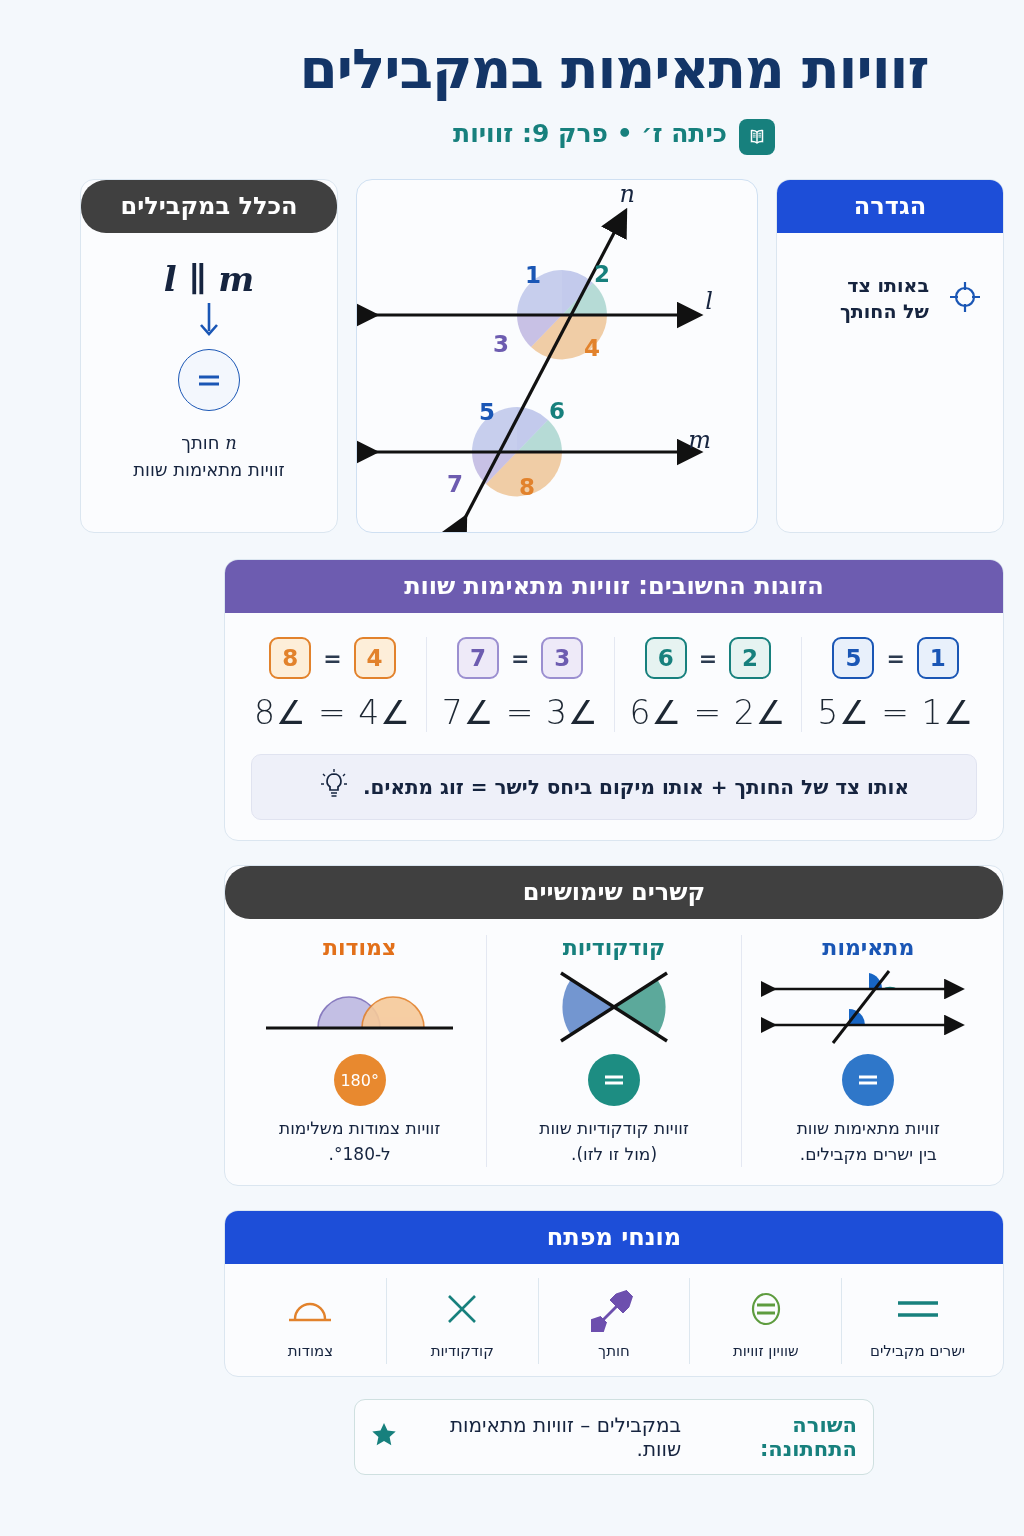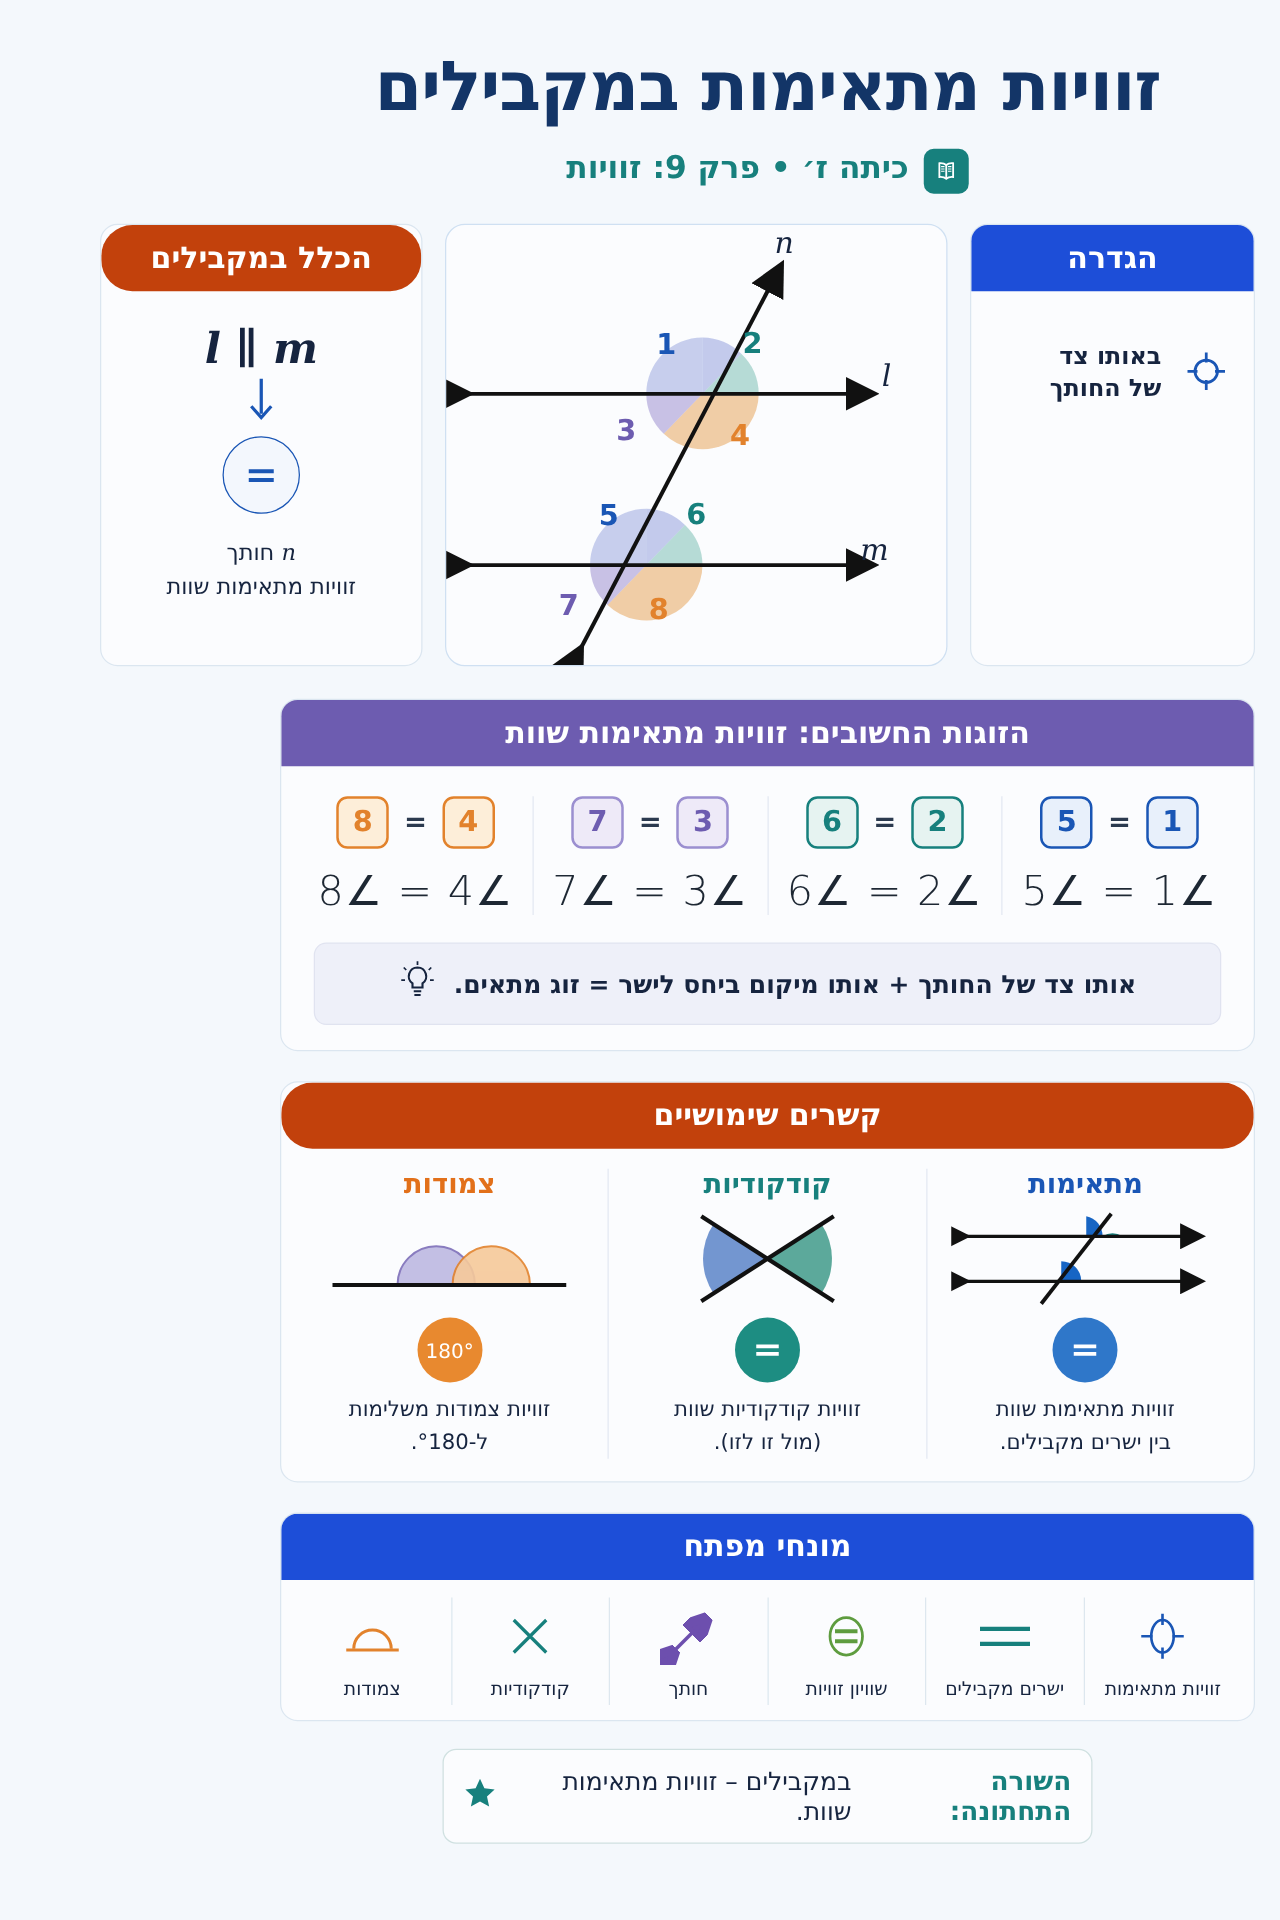"הכלל במקבילים" .head-blue { background: #c2410c -> #404040 }
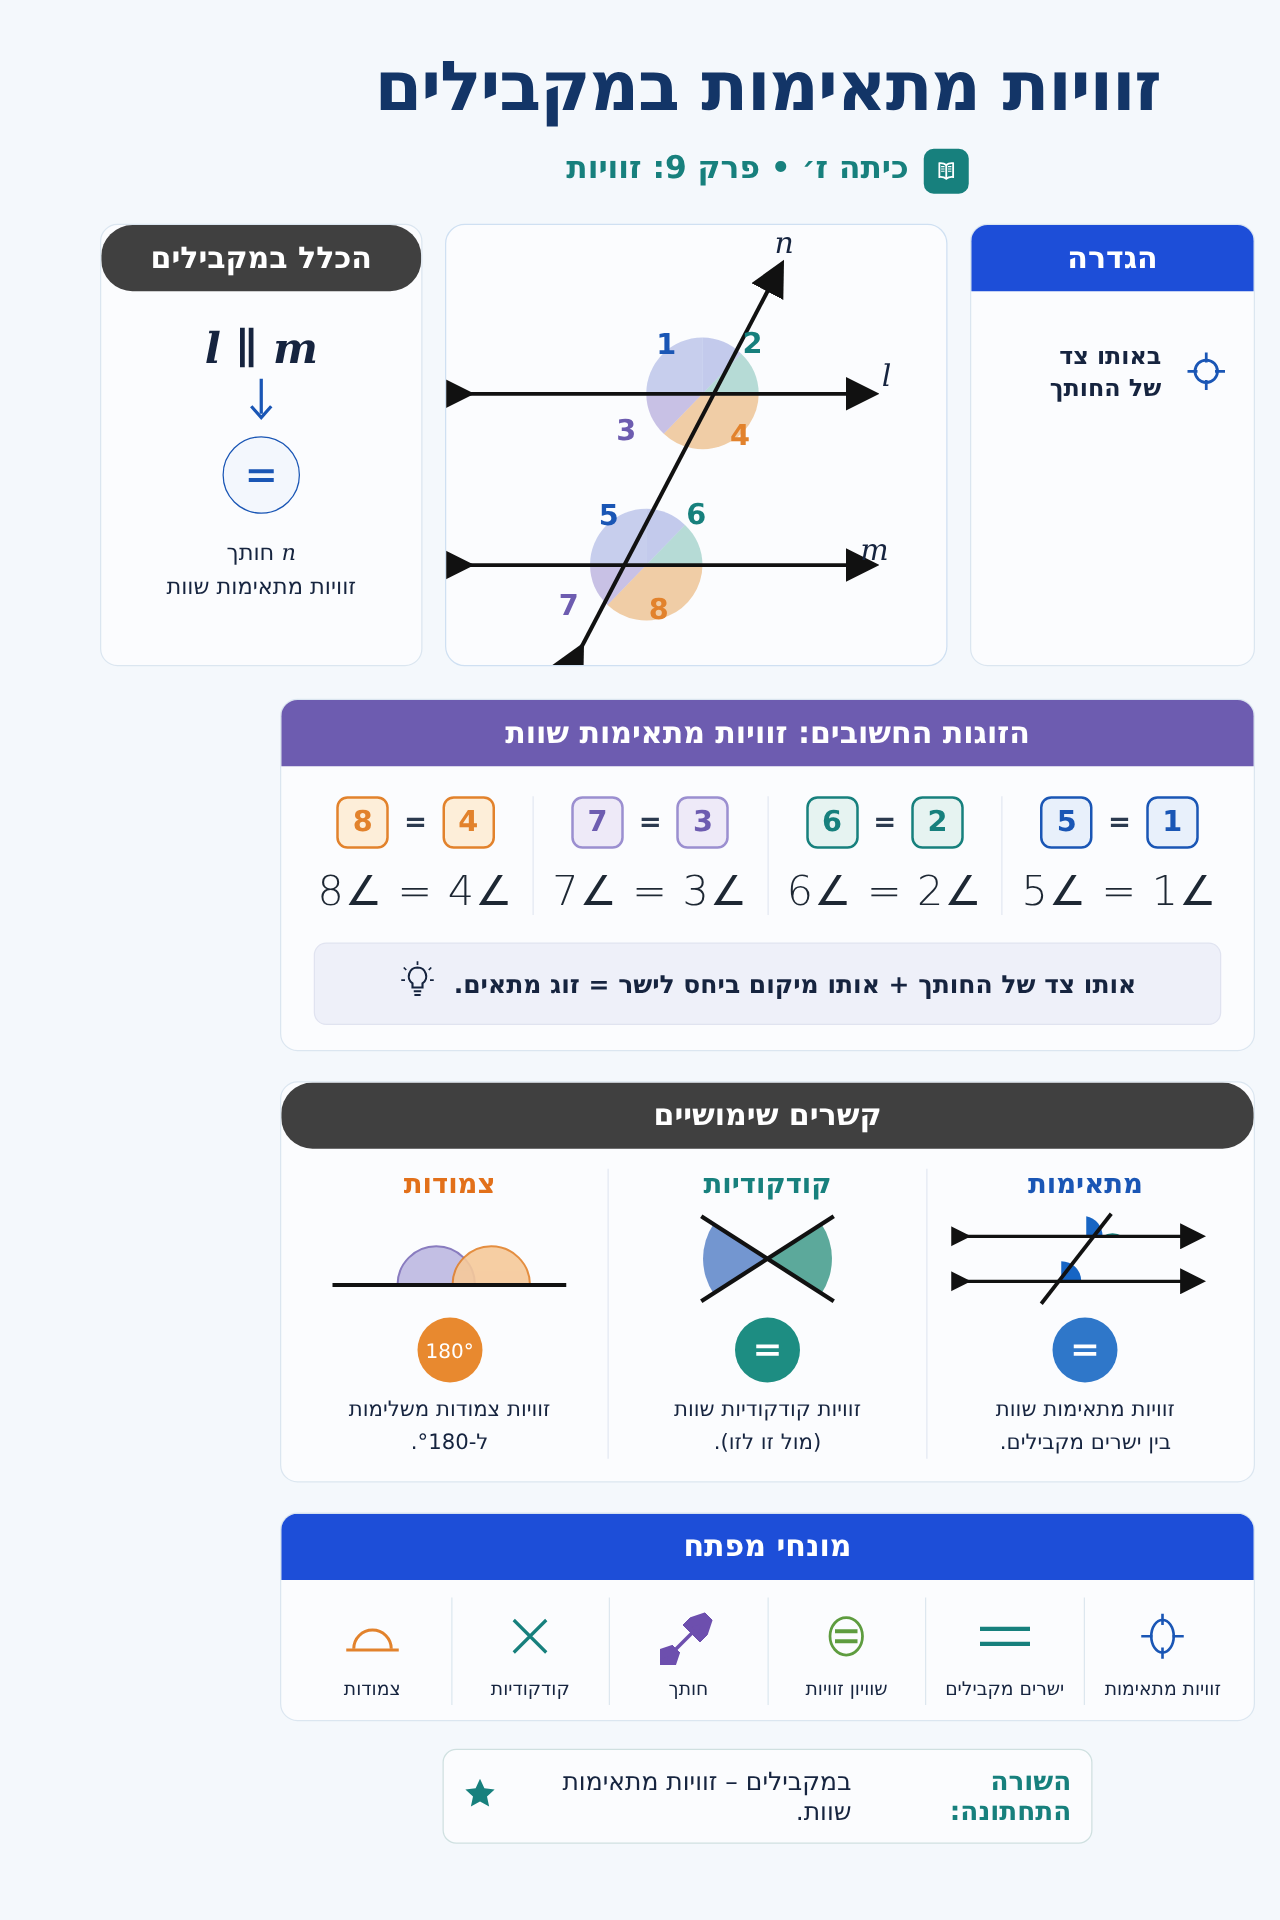"זוויות מתאימות" div.term-cell { html: <div> <div> <svg> <ellipse></ellipse> <path></path> </svg> </div> <div>זוויות מתאימות</div> </div> -> none }
